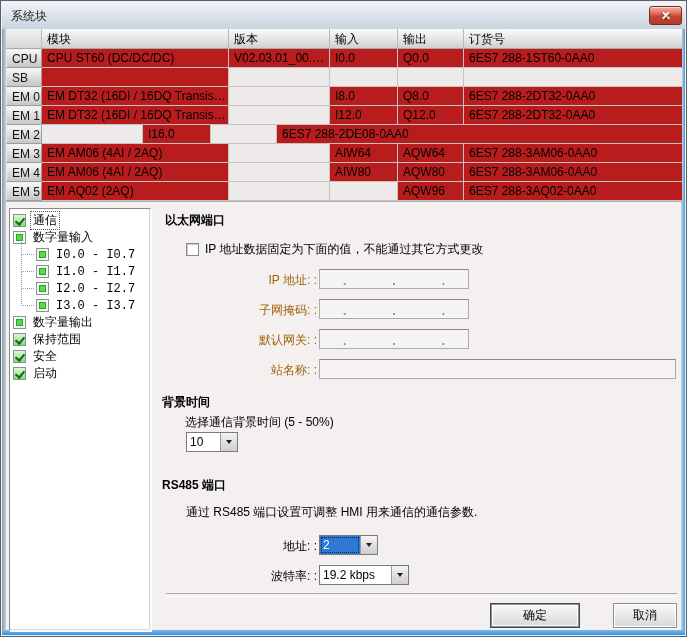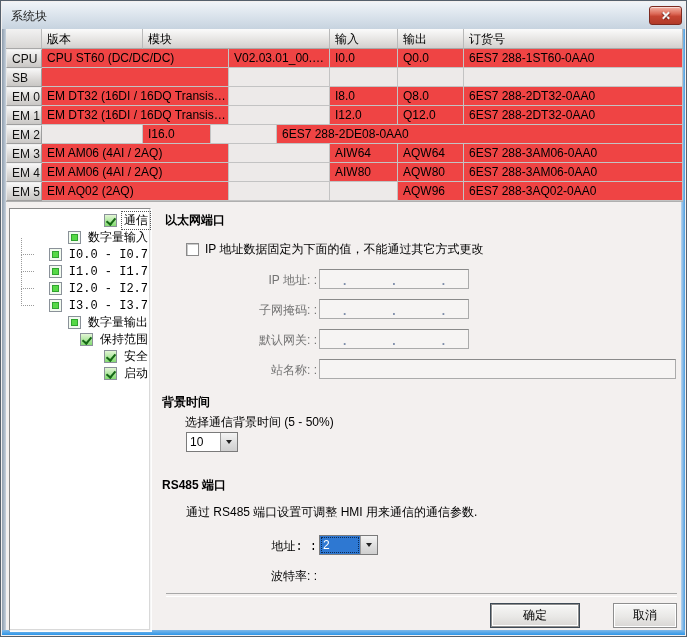"版本" div.hcell { order: before "模块" -> after "模块" }
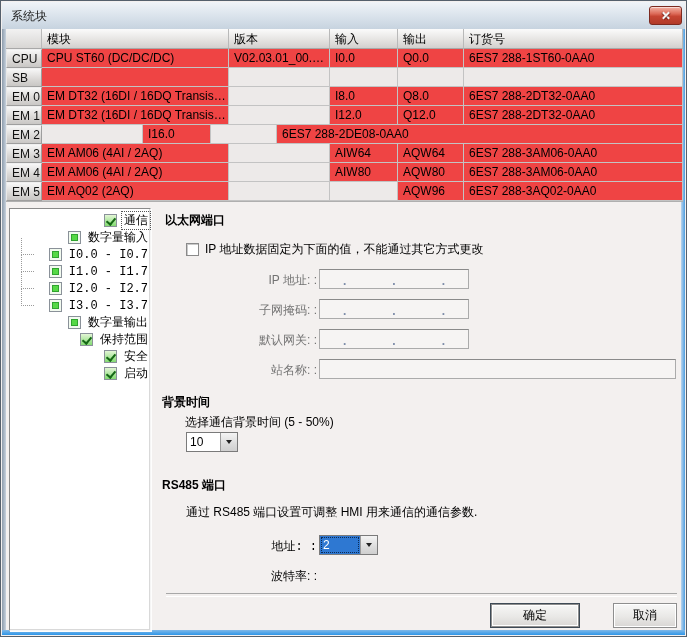"CPU ST60 (DC/DC/DC)" .cell { background: #ef4444 -> #b91c1c }
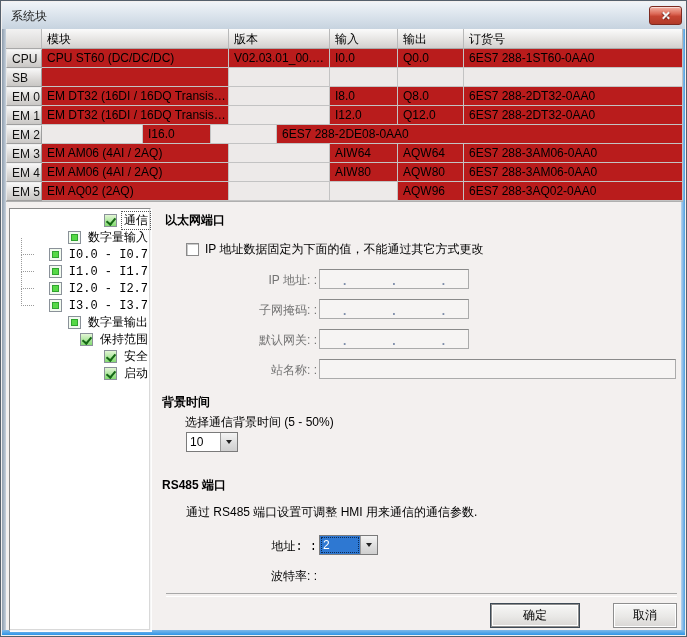"通信" .titem { justify-content: flex-end -> none }
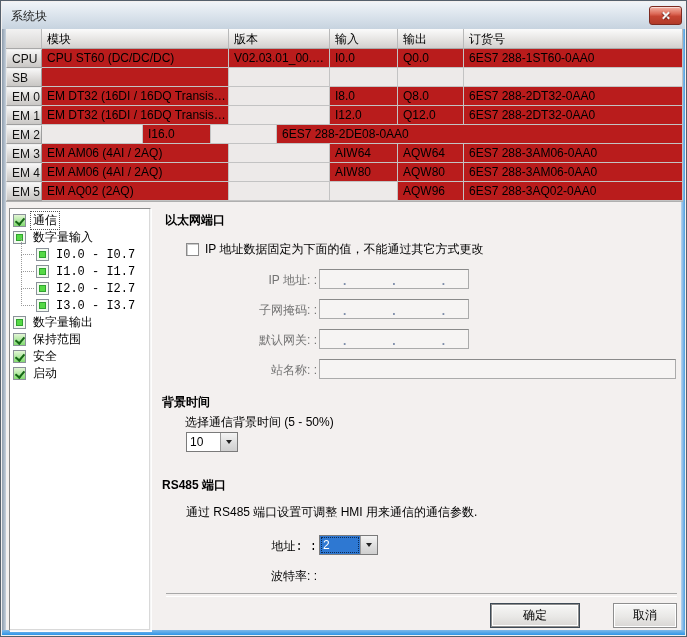"IP 地址: :" .flabel { color: #737373 -> #a16207 }
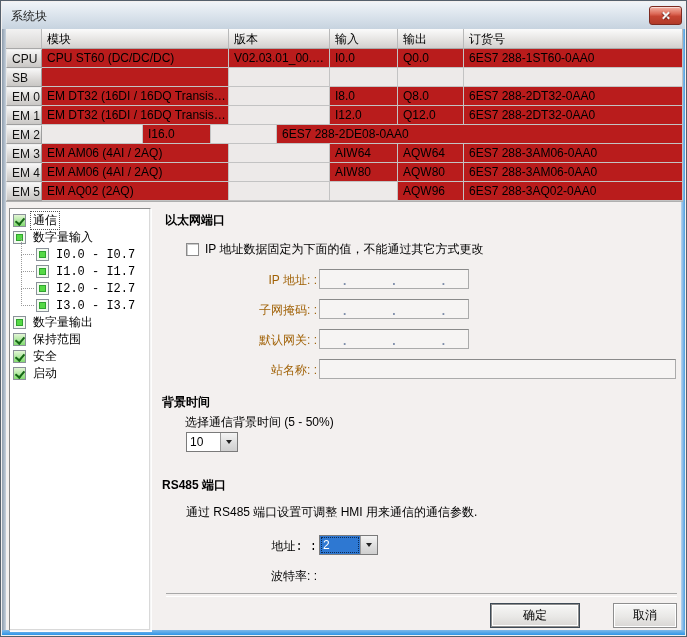"地址: :" span.flabel { font-family: Liberation Mono, monospace -> none }
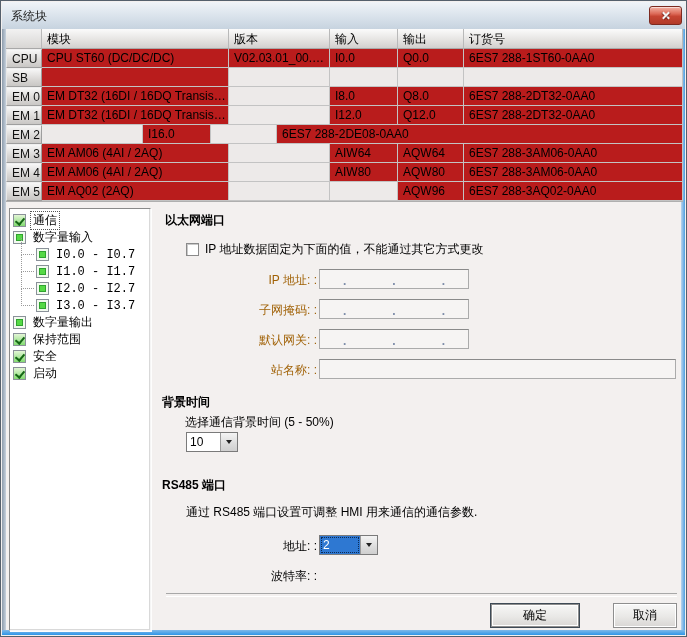"19.2 kbps" div.combo { html: none -> <div> <span>19.2 kbps</span> <span> <span></span> </span> </div> }
